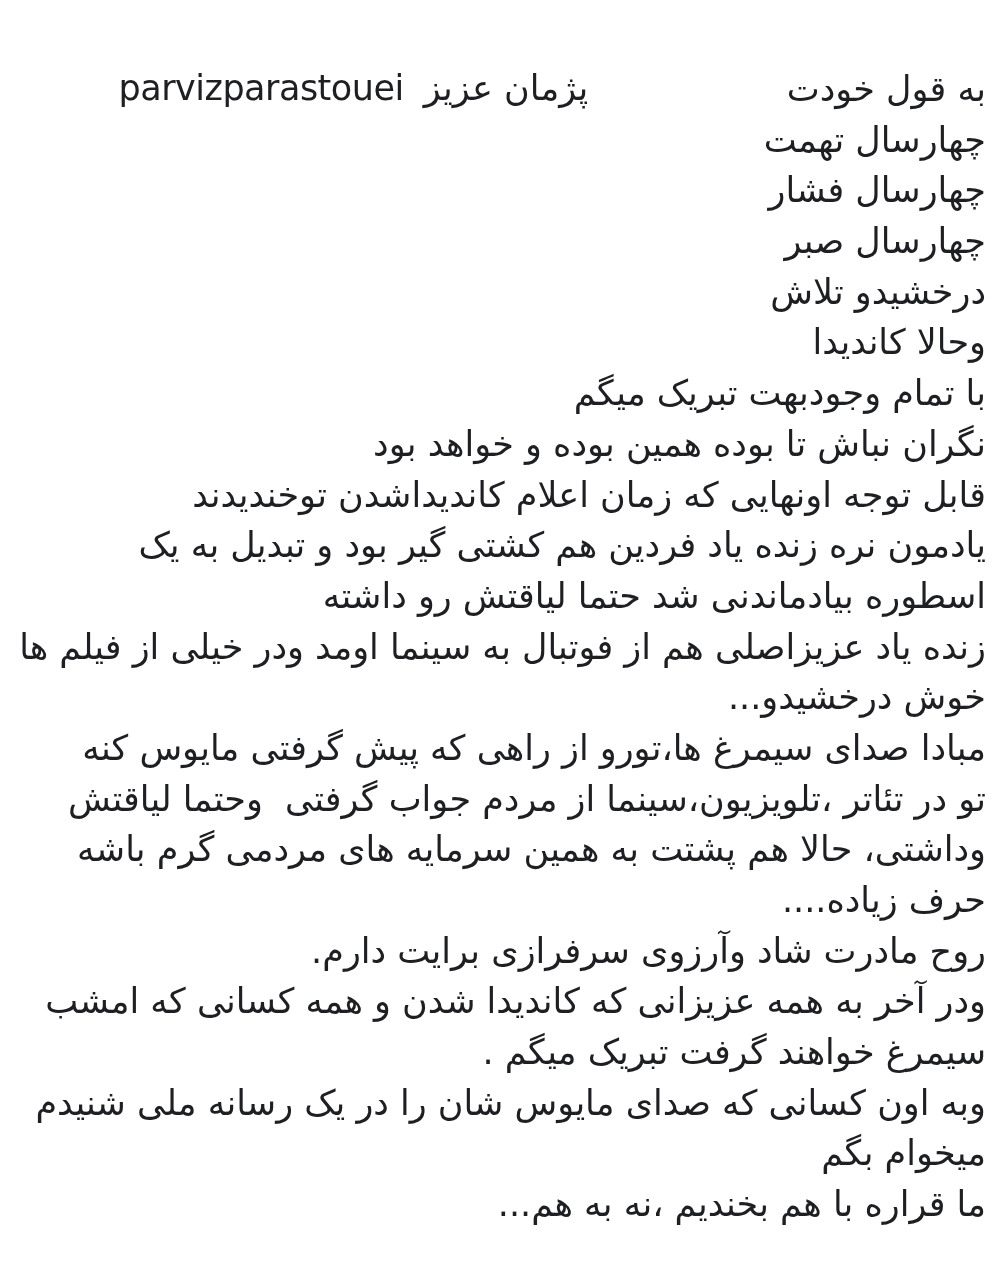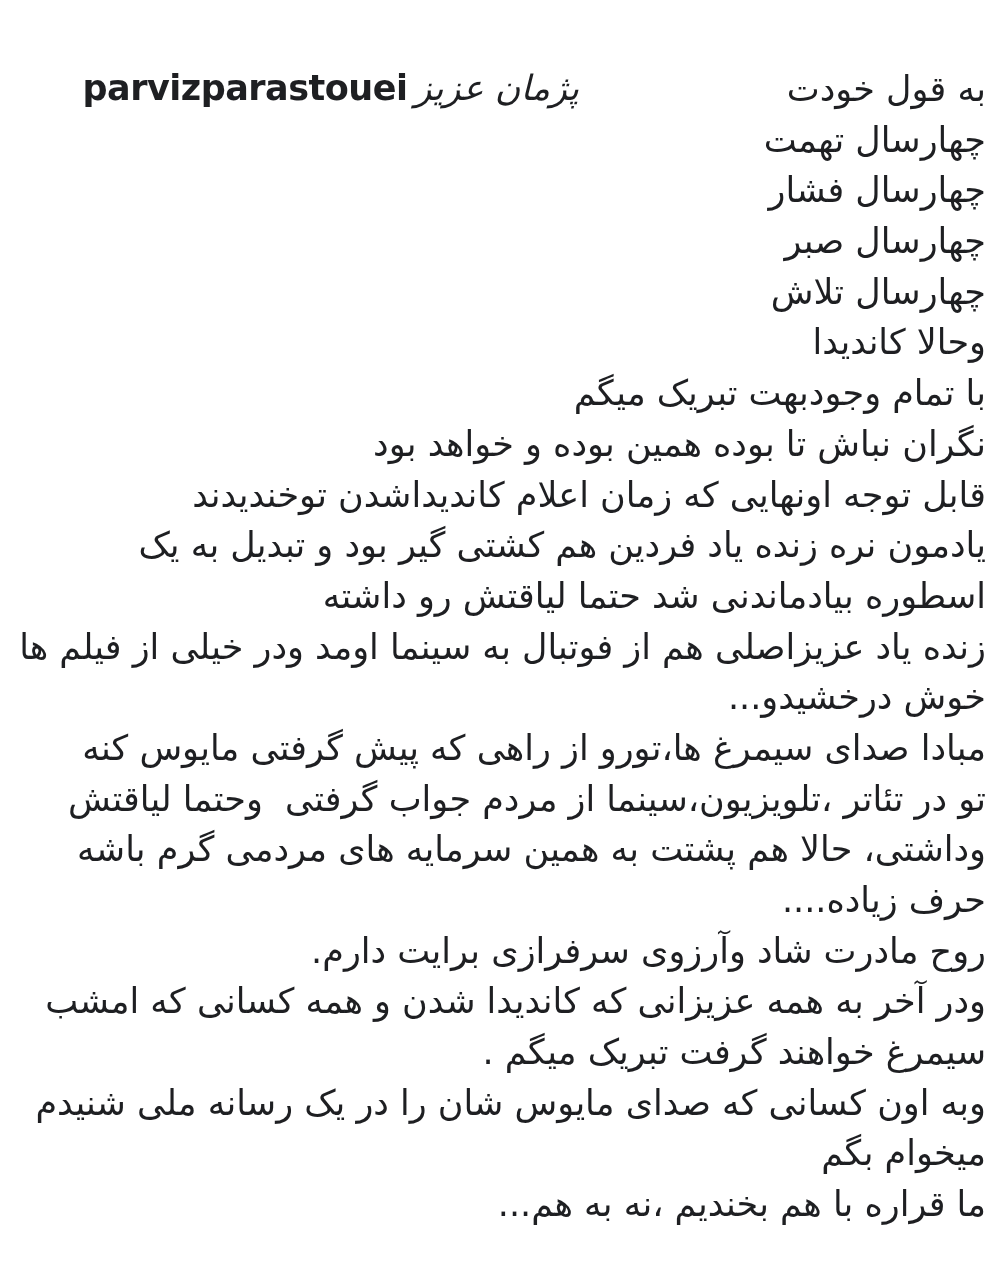"parvizparastouei" .username { font-weight: 700 -> 400; margin-left: none -> 36px }
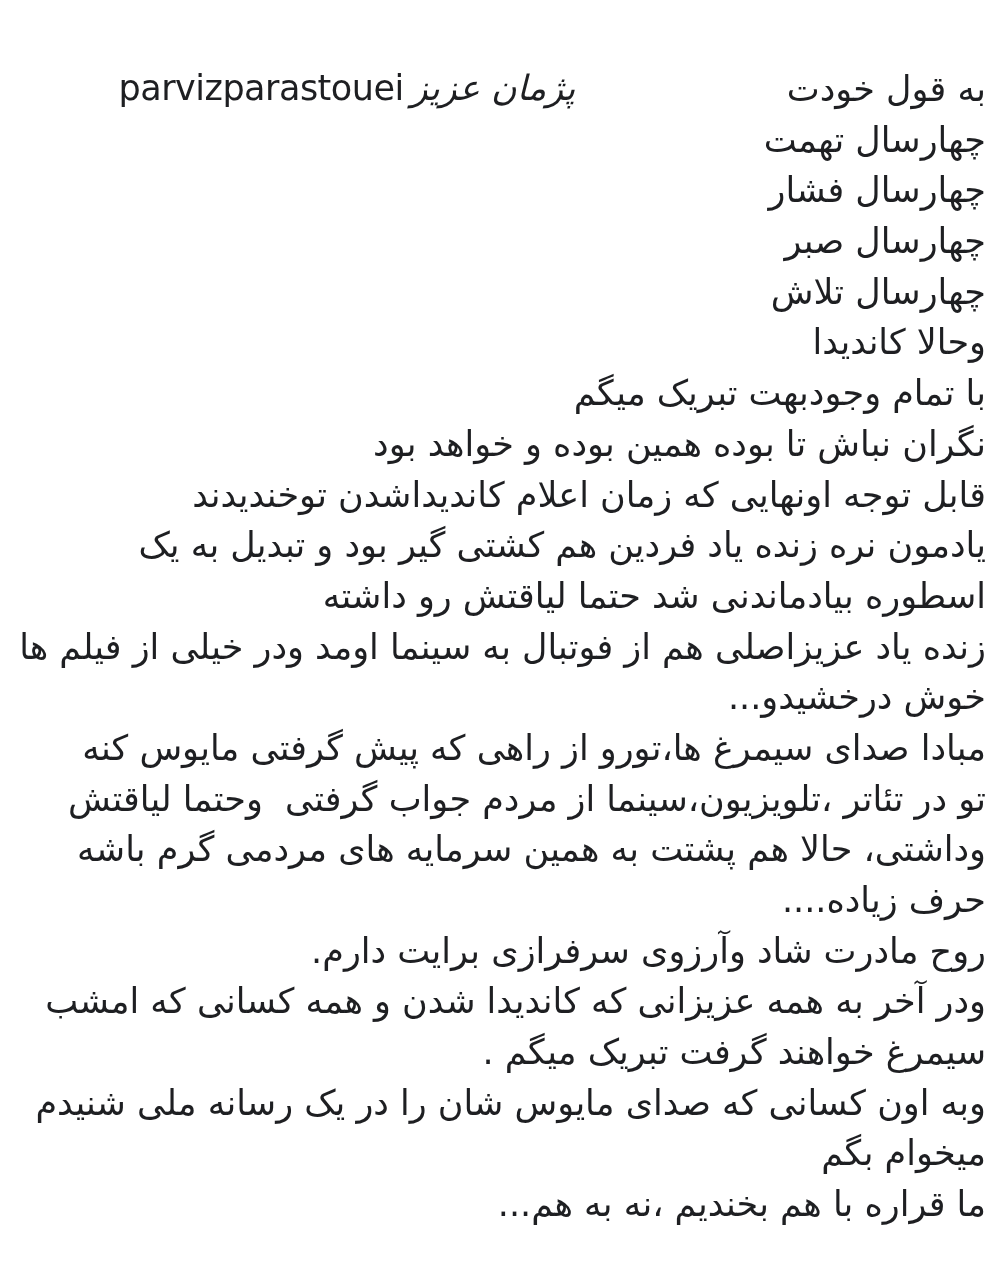"پژمان عزیز" .greeting { font-style: italic -> none; margin-left: 7px -> 20px }
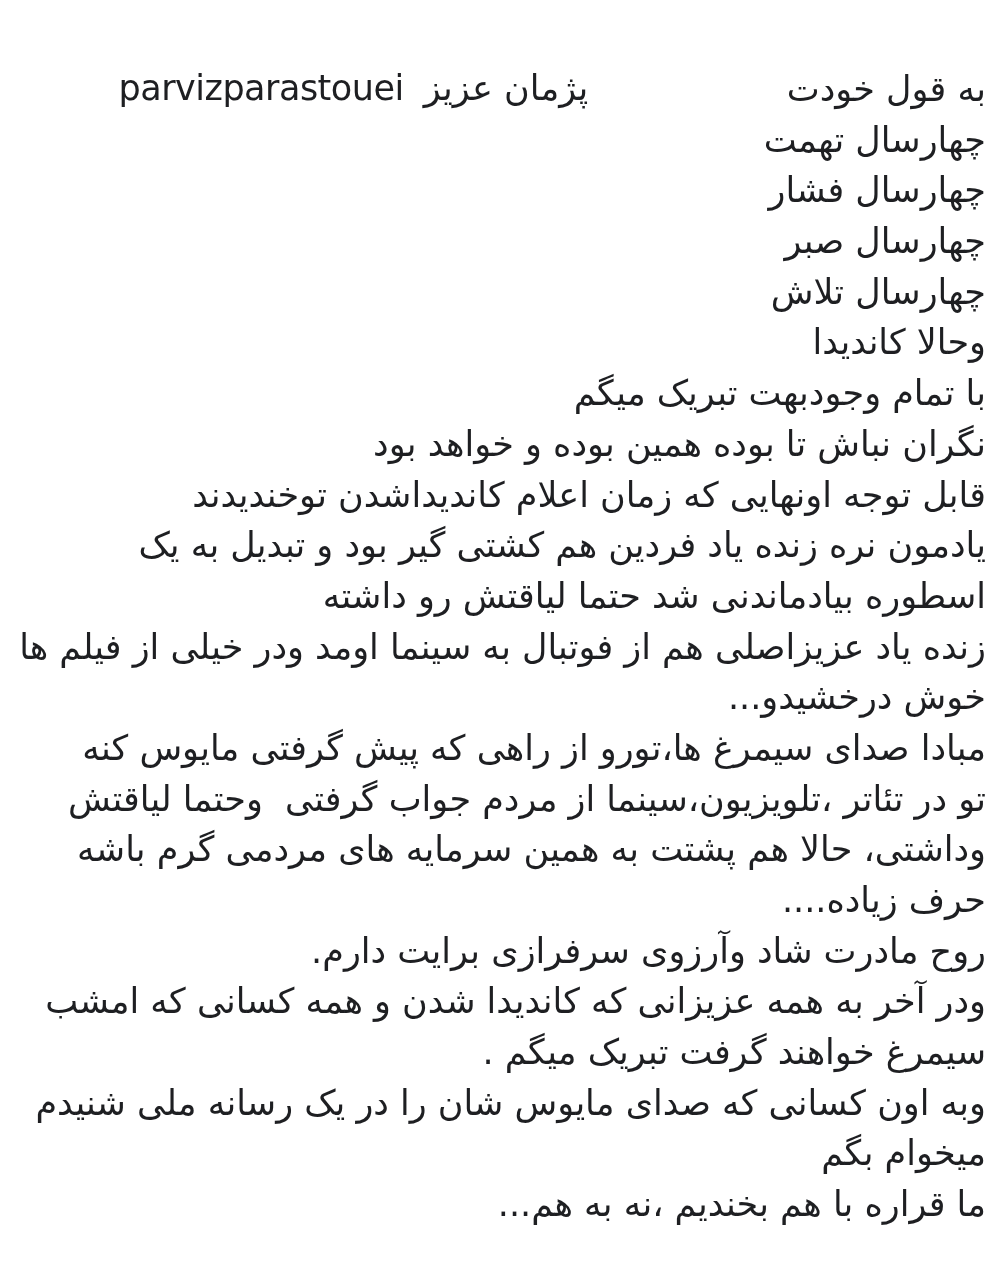"چهارسال تلاش" div.caption-line { text: چهارسال -> درخشیدو }
